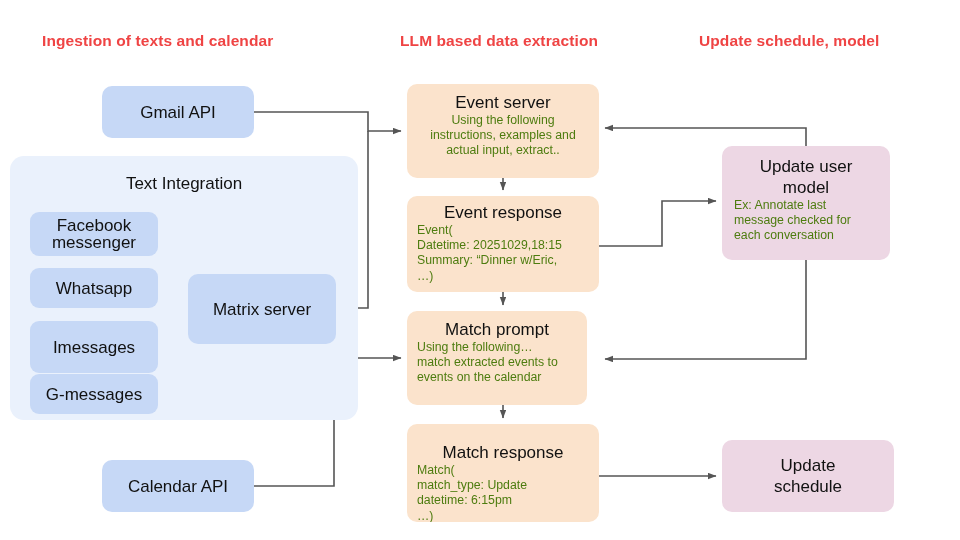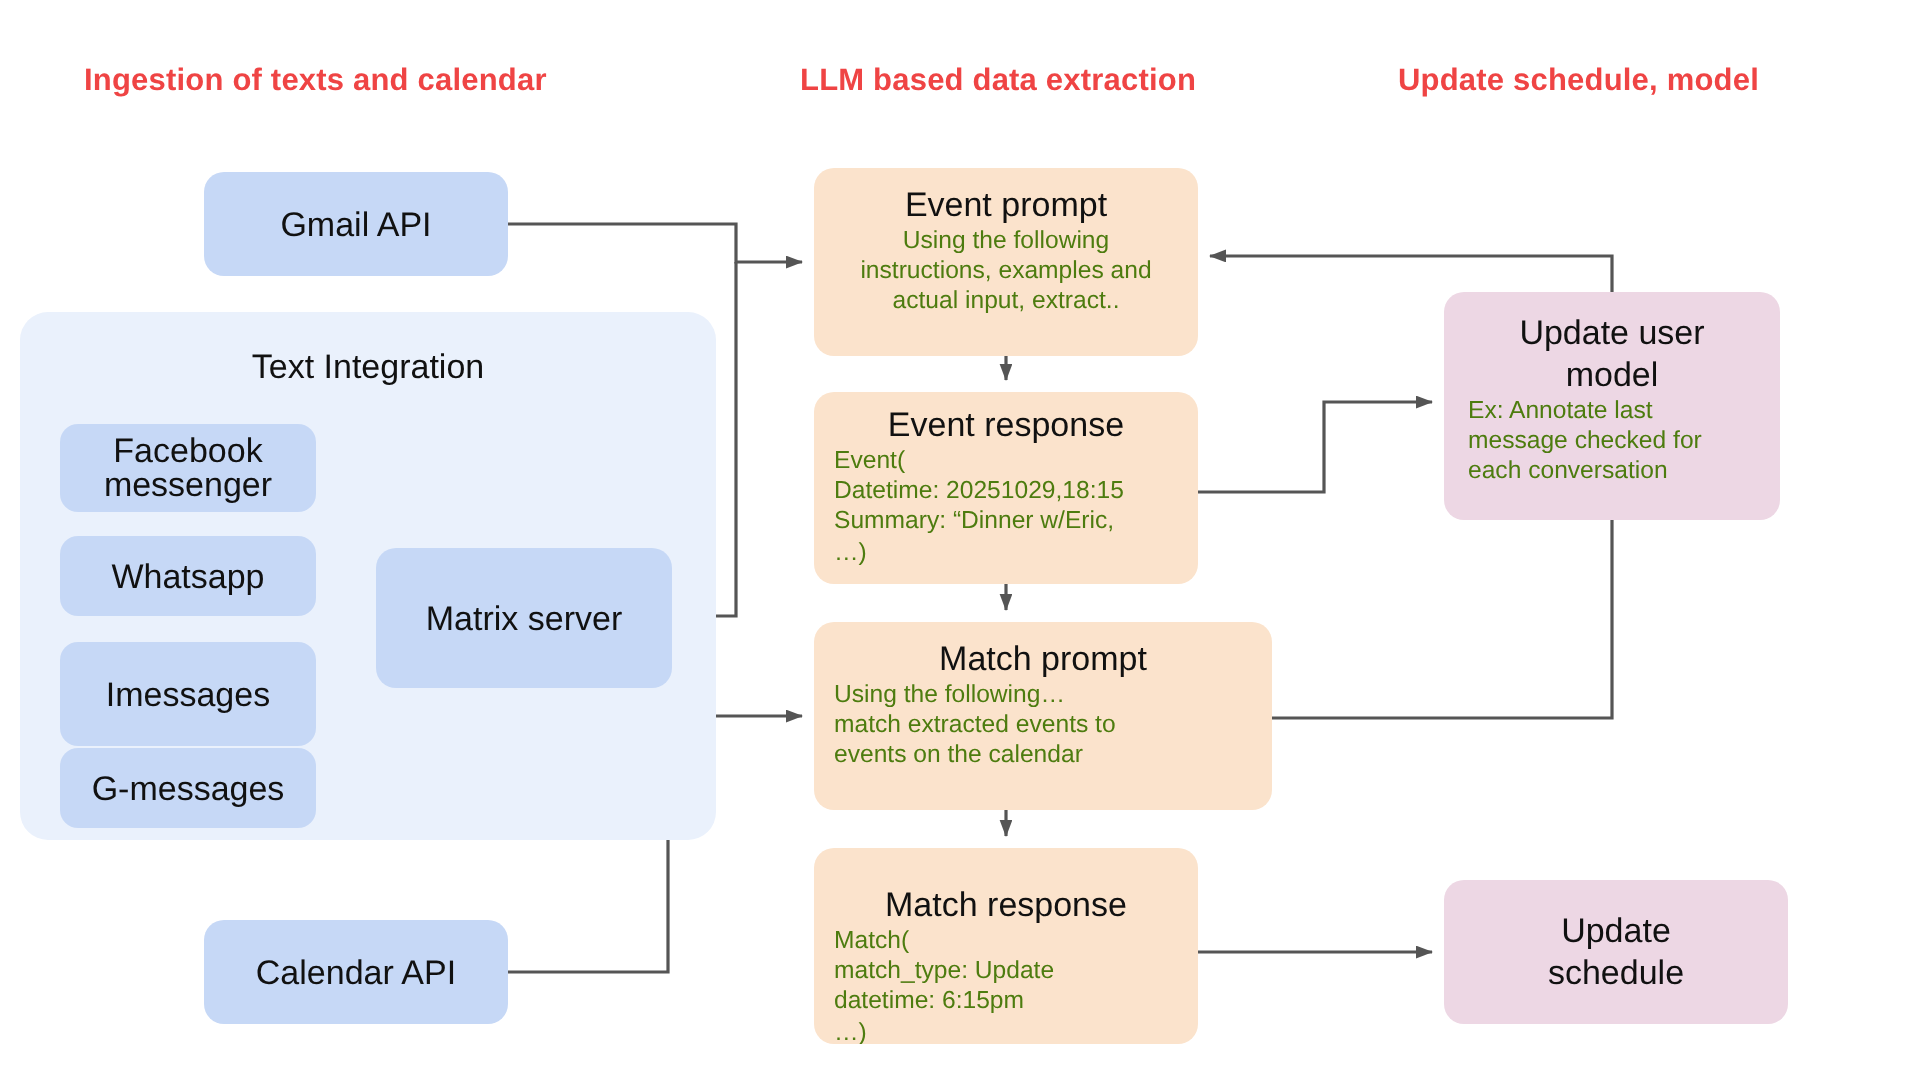"Event prompt" div.title { text: prompt -> server }
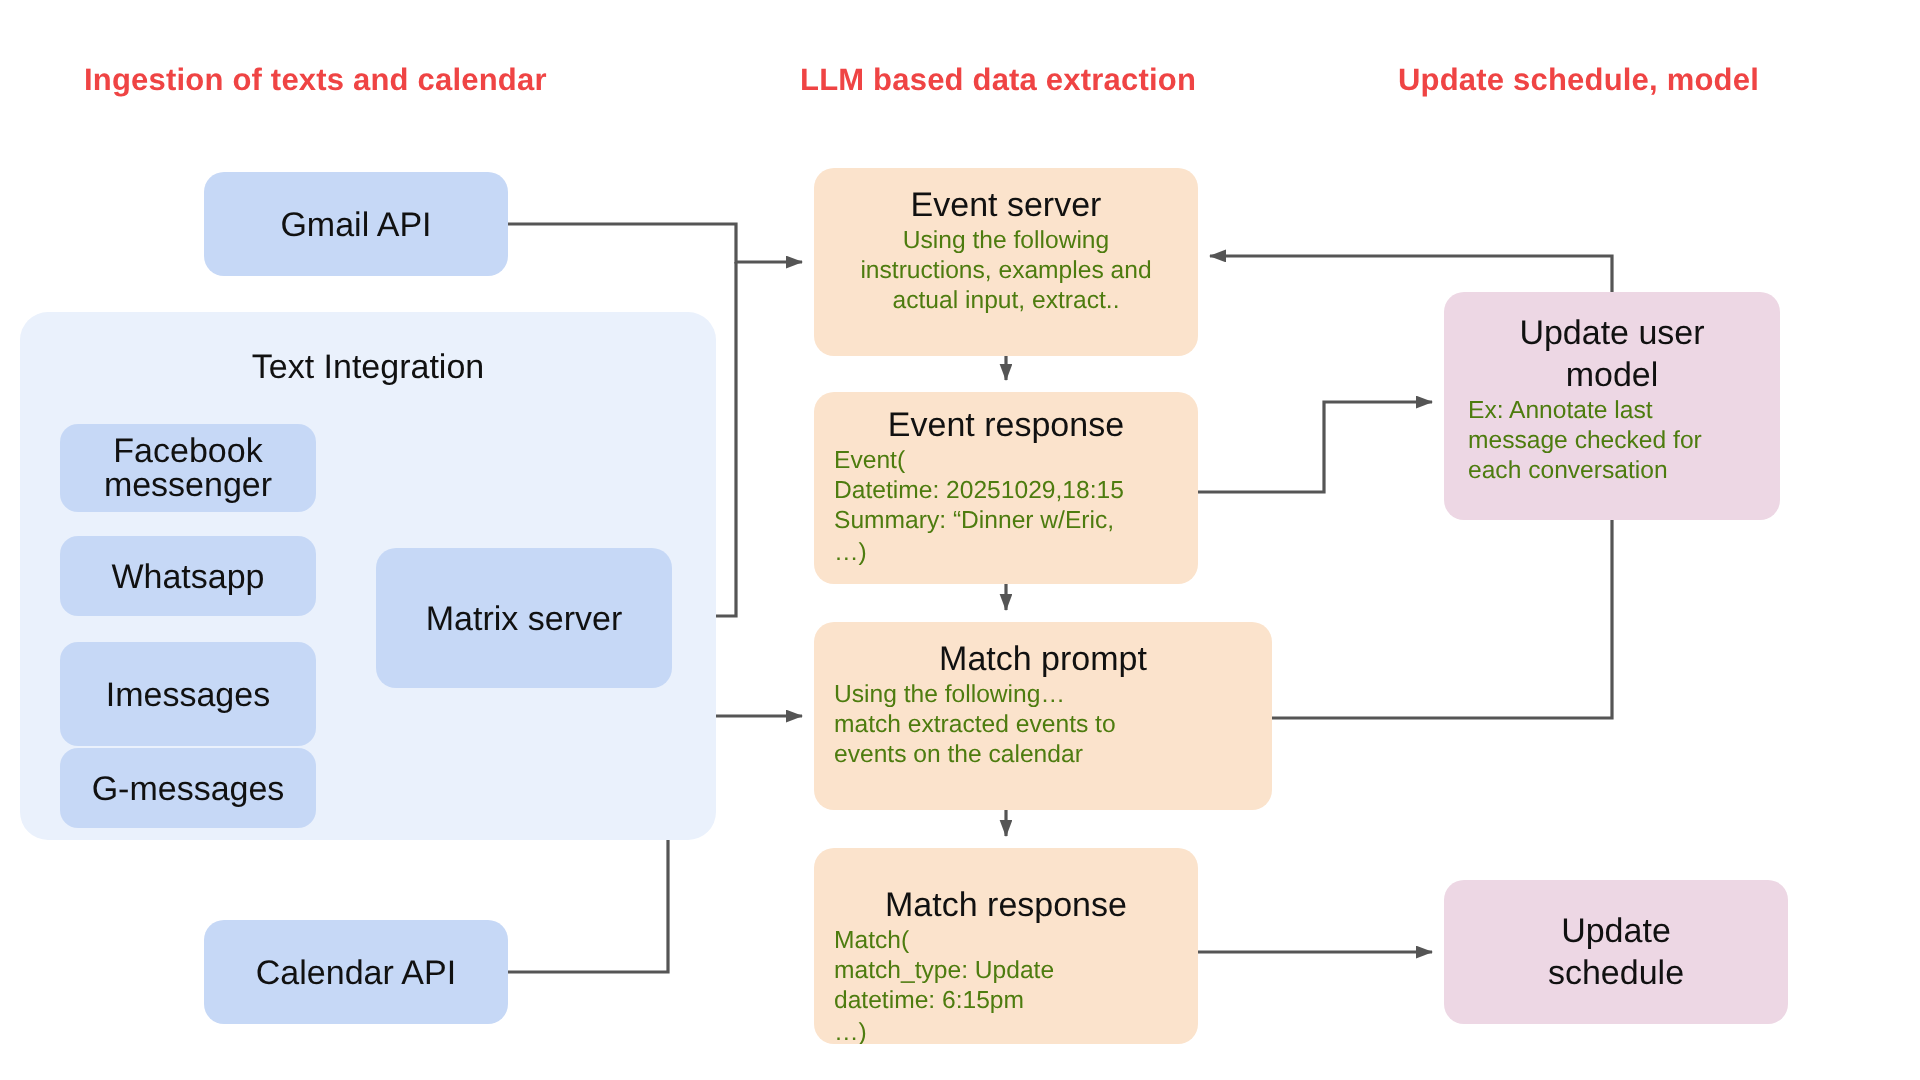"Match prompt" #node-match-prompt { width: 229px -> 180px }
